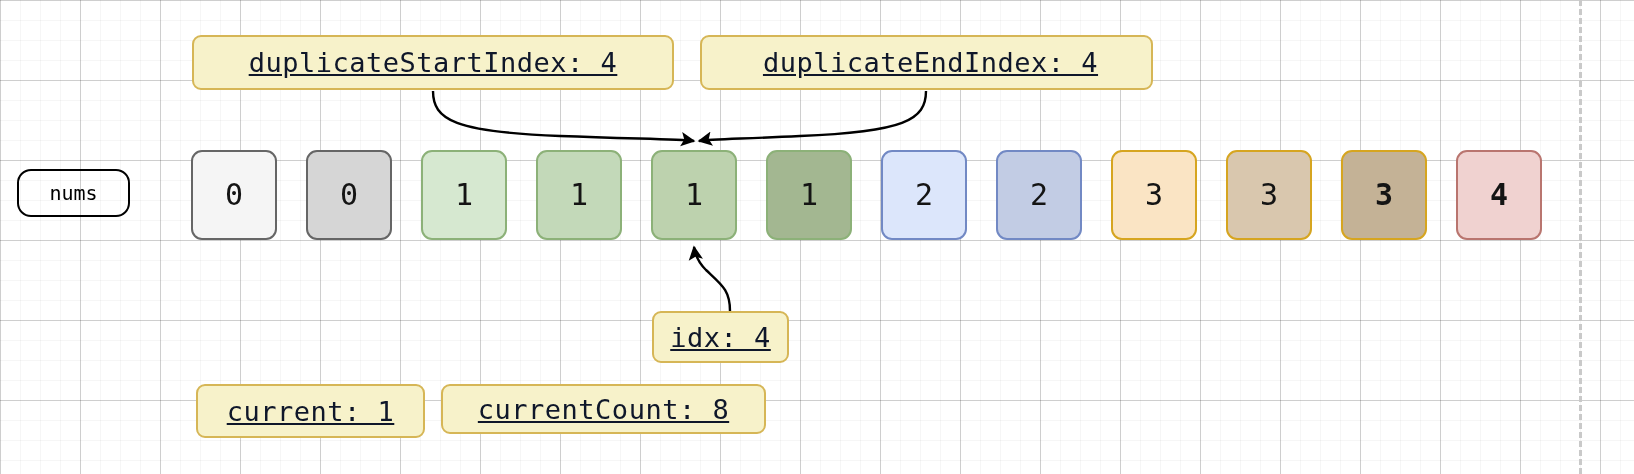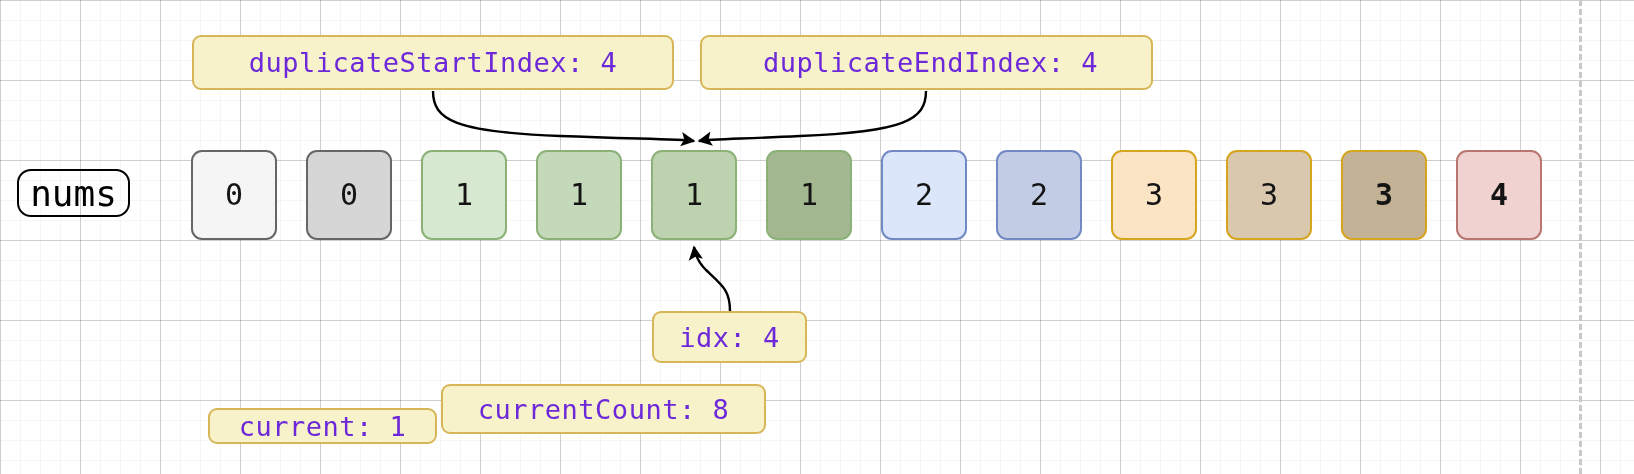"duplicateStartIndex: 4" .chip { color: #6d28d9 -> #0f172a; text-decoration: none -> underline }
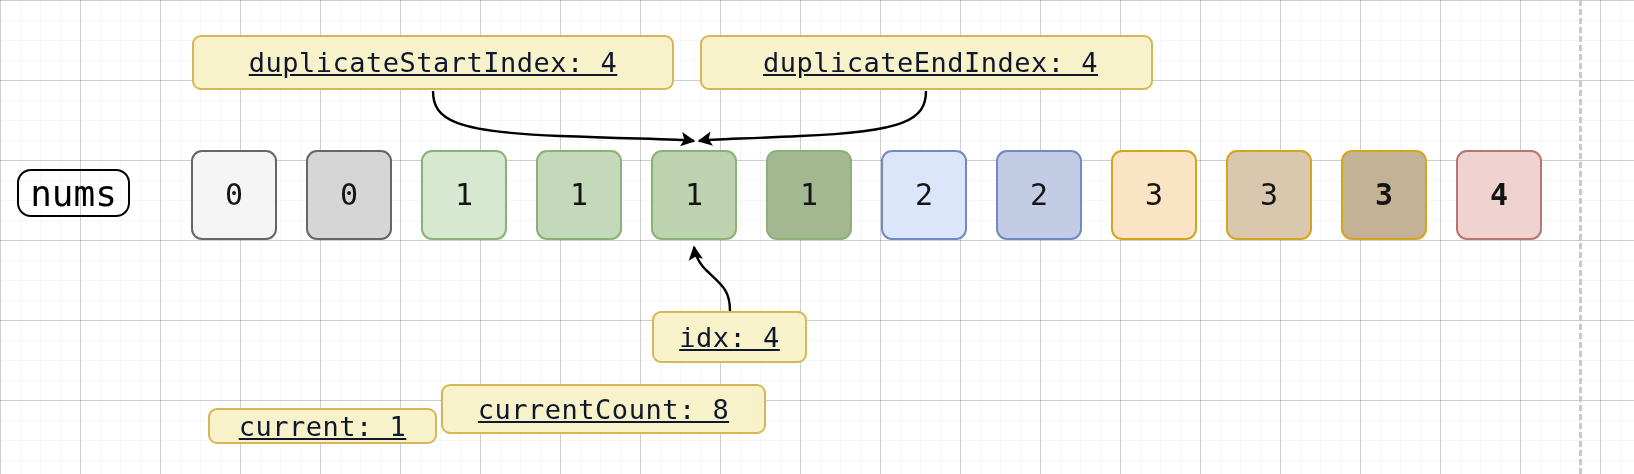"nums" .var-badge { font-size: 36px -> 20px }
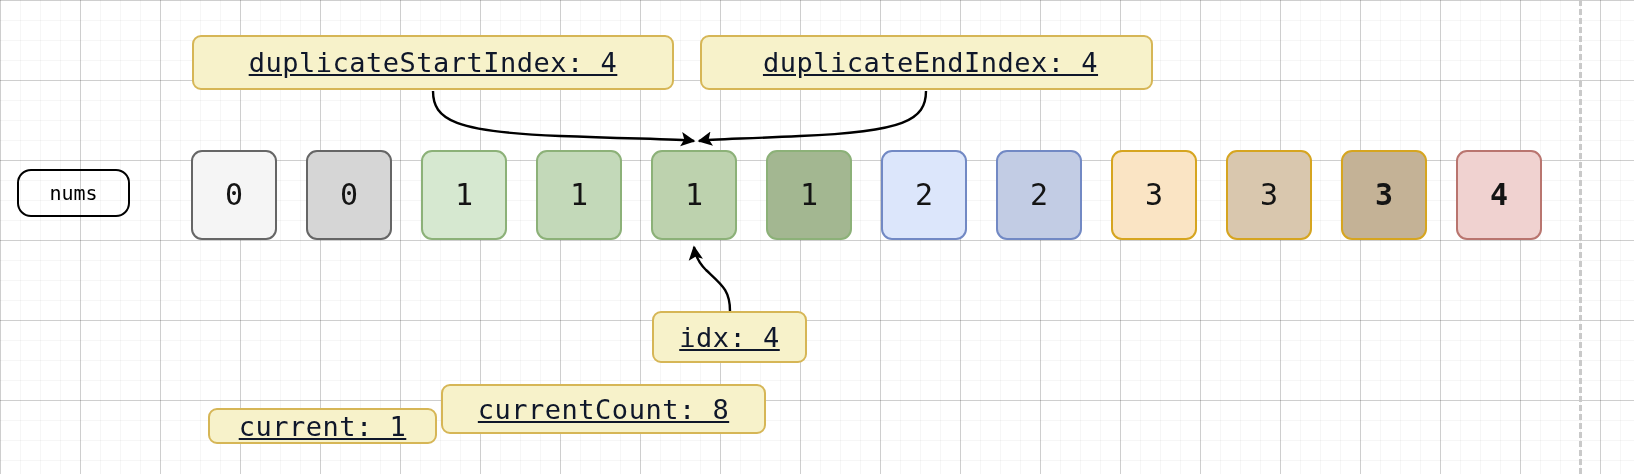"idx: 4" div.chip { width: 155px -> 137px }
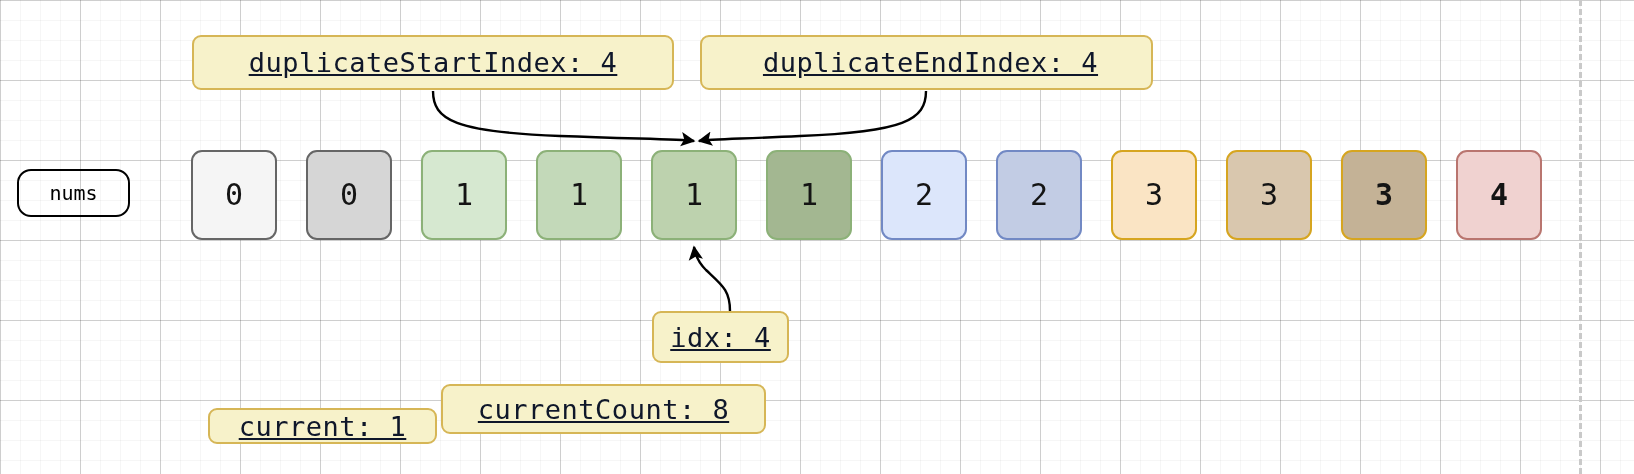"current: 1" div.chip { height: 36px -> 54px; left: 208px -> 196px; margin-top: 24px -> none }
